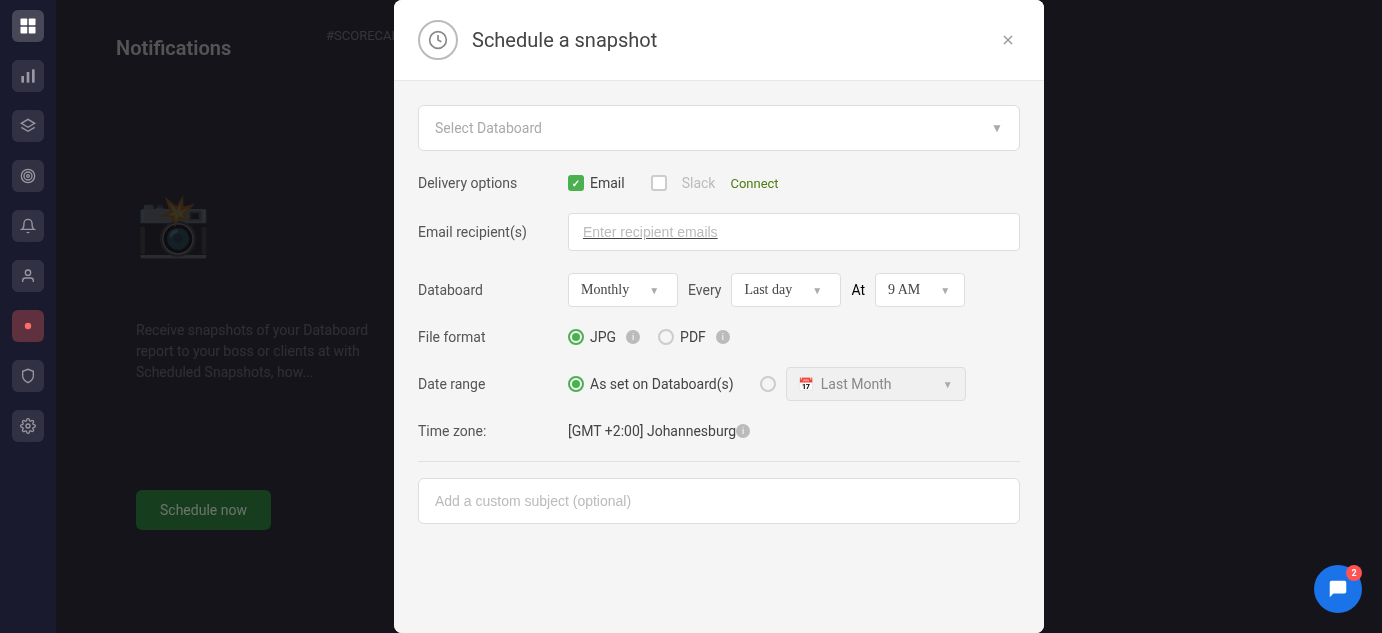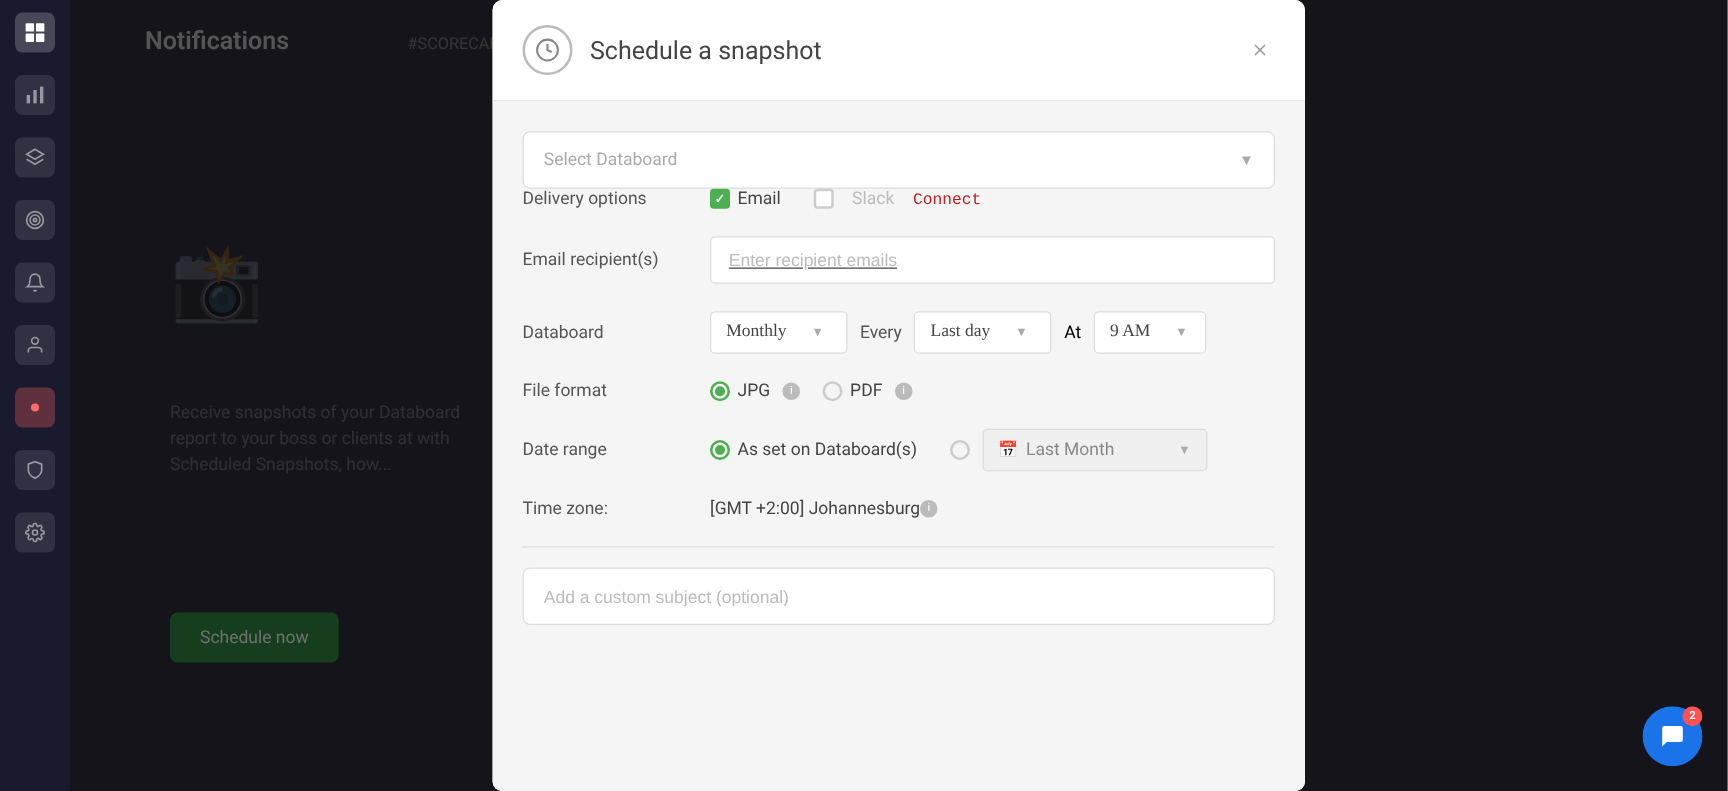"Notifications" .bg-text { top: 20px -> 36px }
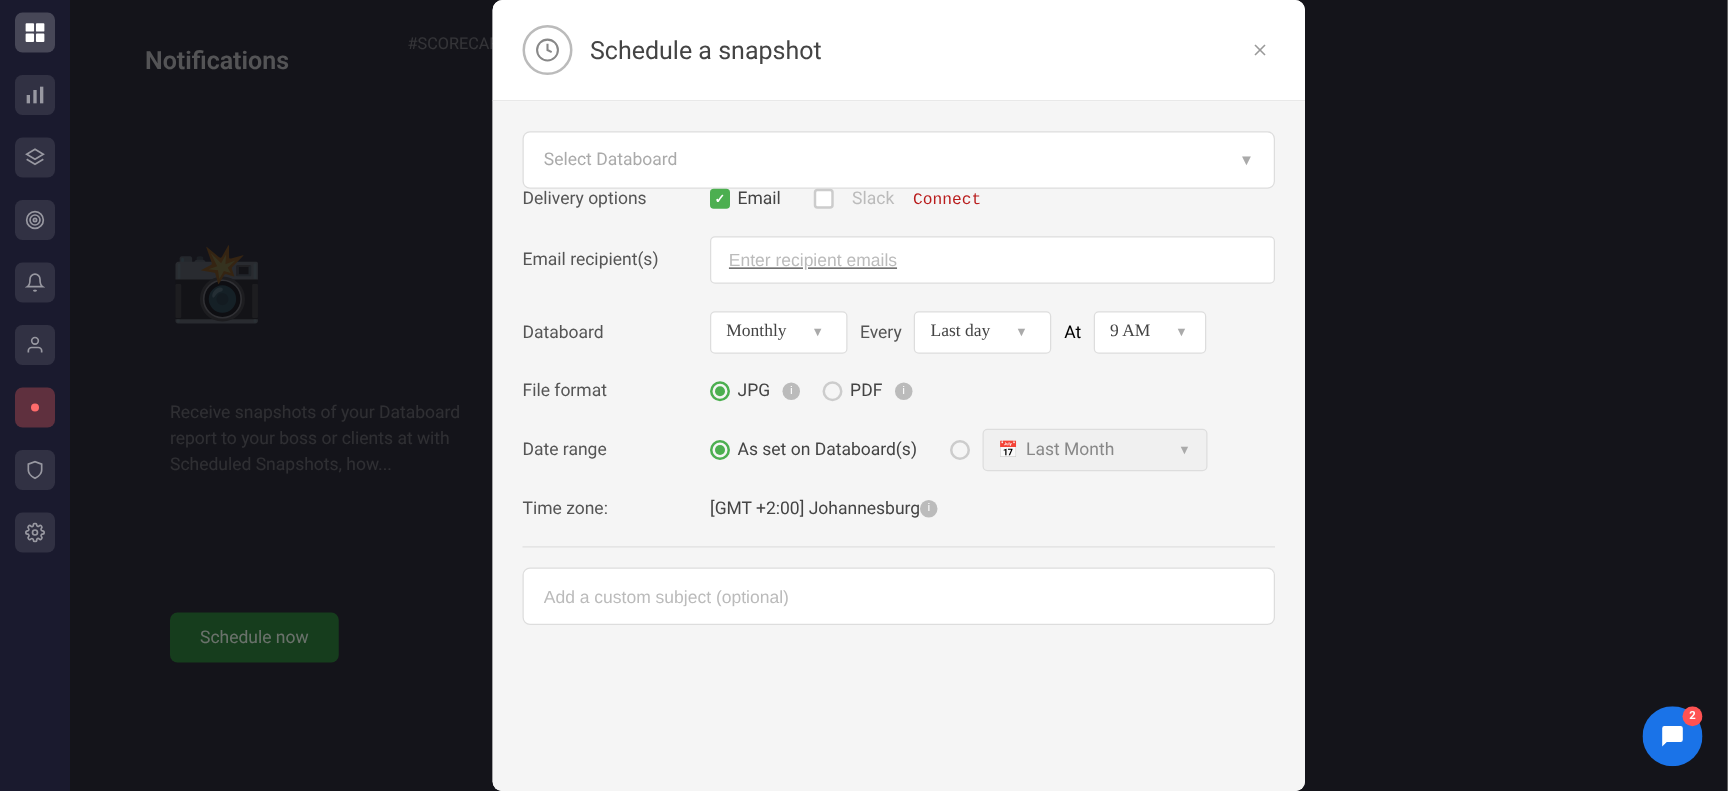"Select Databoard" .select-databoard { margin-bottom: none -> 24px }
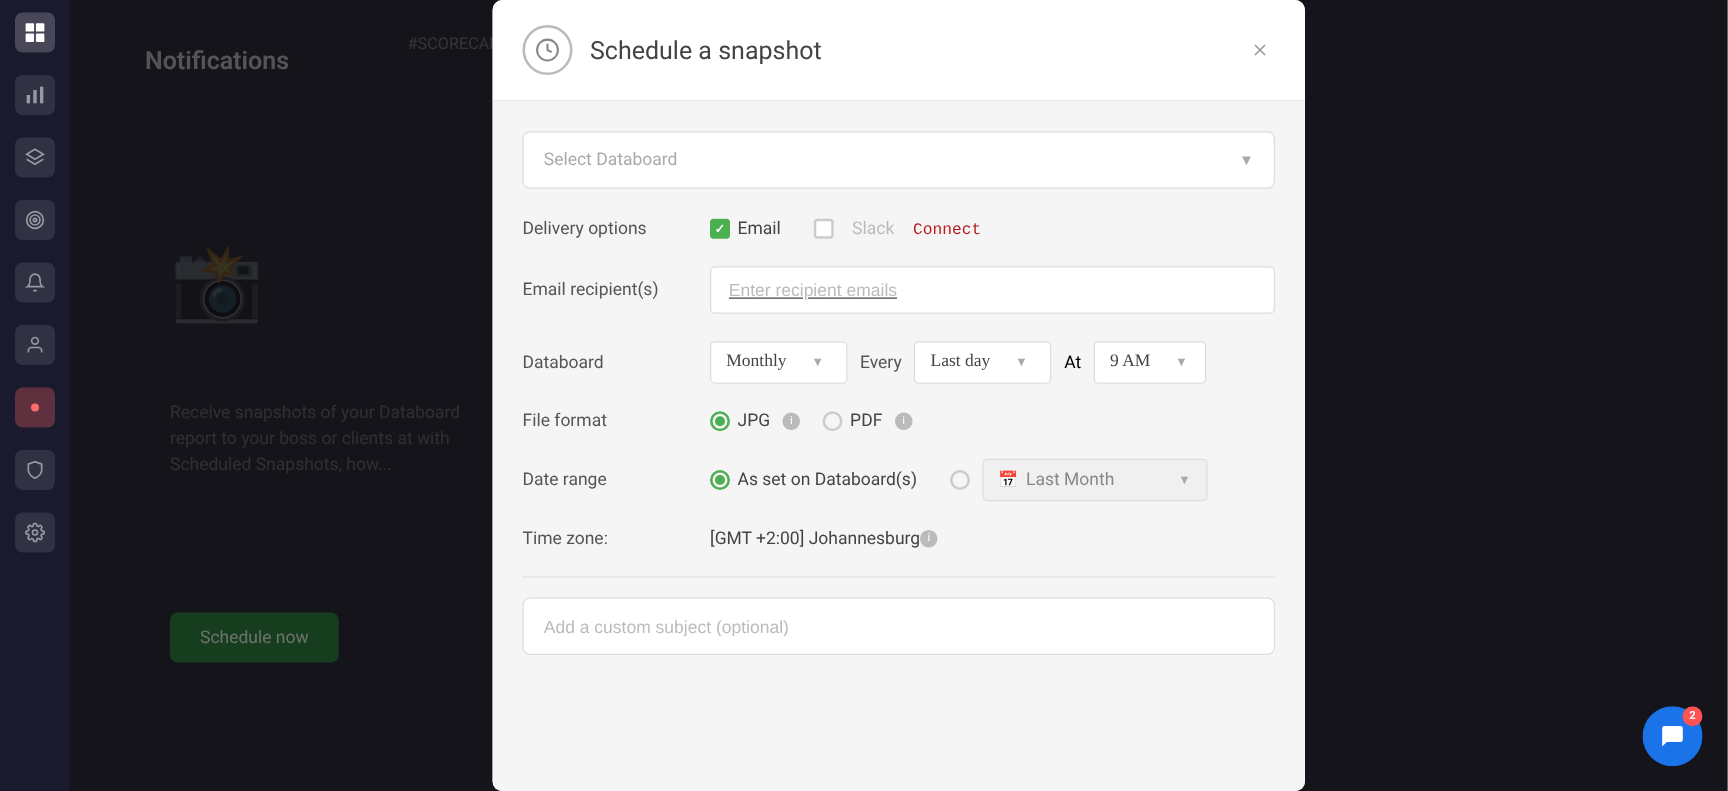"Connect" .slack-connect-link { color: #b91c1c -> #4d7c0f; font-family: Liberation Mono, monospace -> none }
